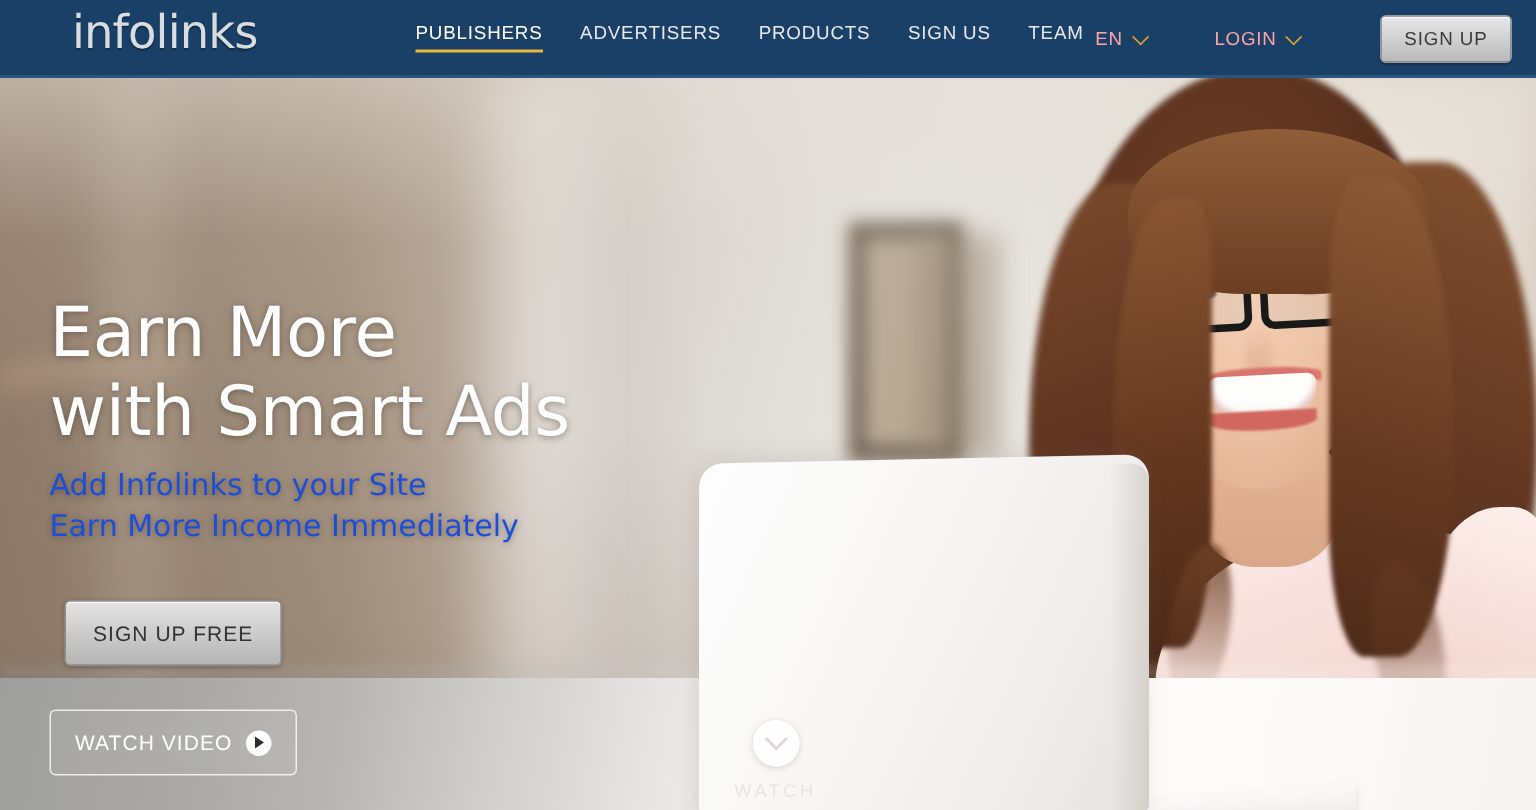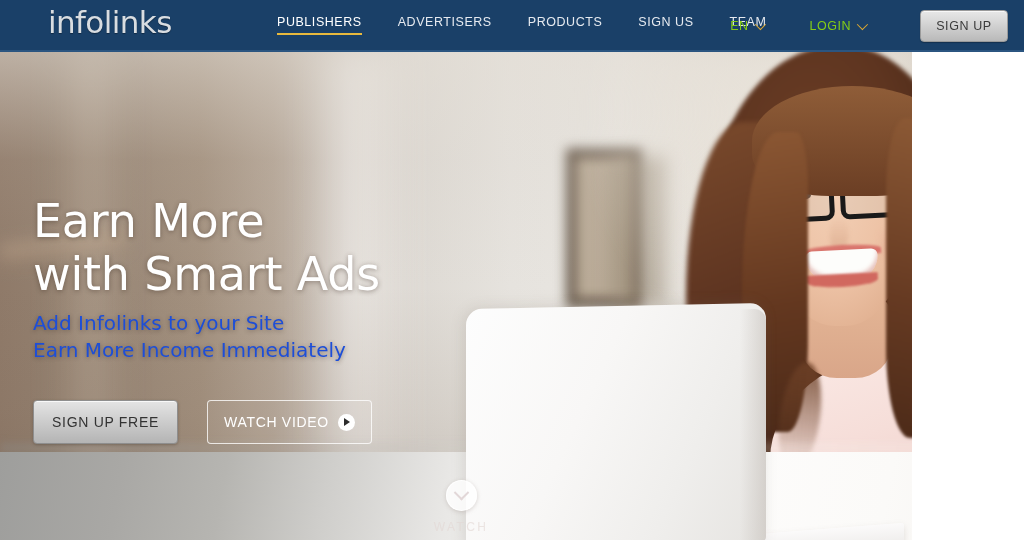"PUBLISHERS" .nav-links { gap: 36px -> 25px }
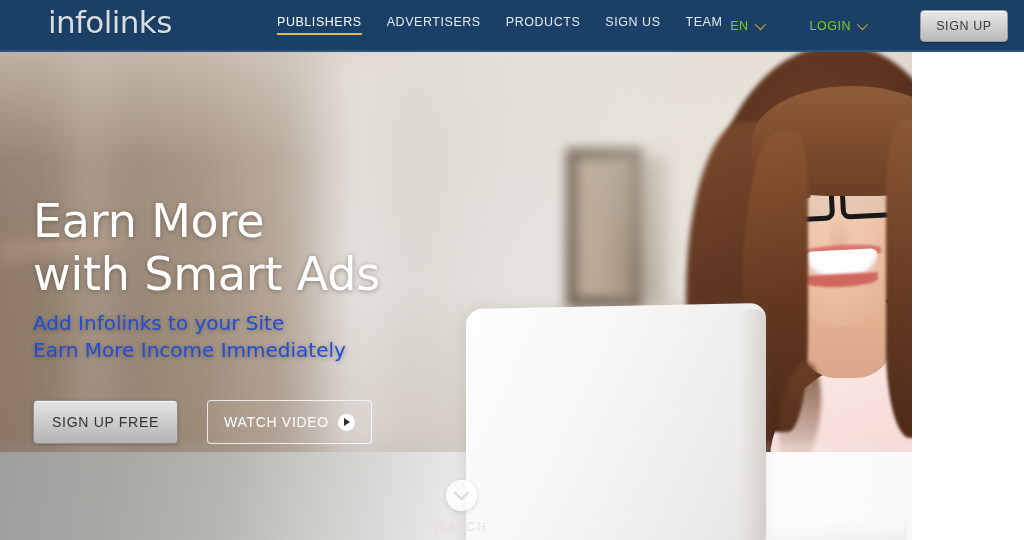"EN" .nav-drop { color: #84cc16 -> #fca5a5 }
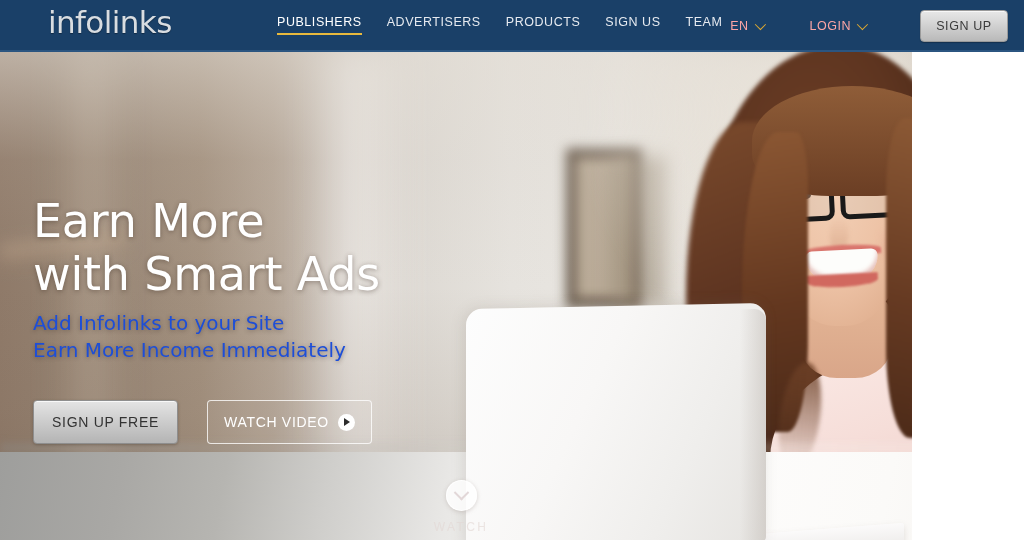"Earn More" .hero { width: 912px -> 1024px }
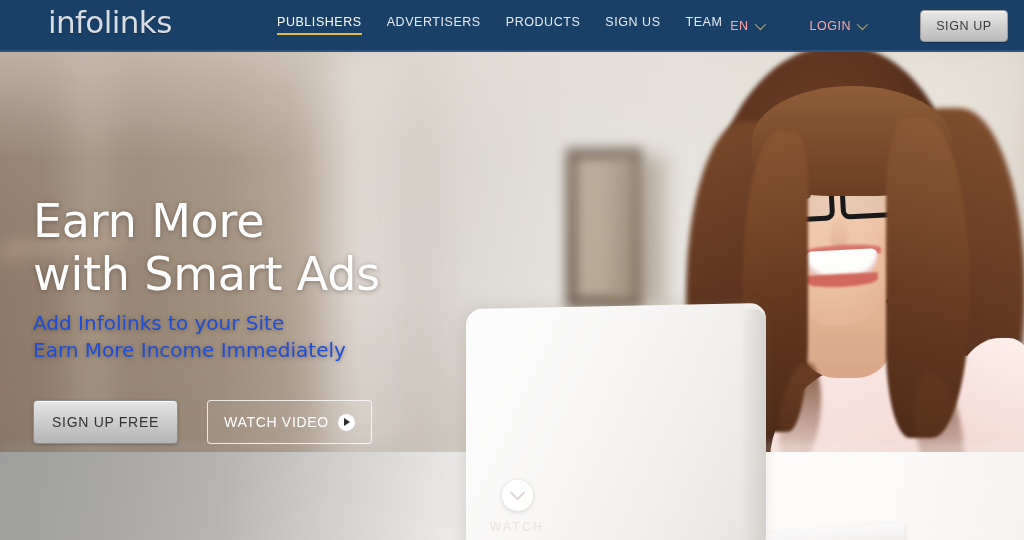"SIGN UP FREE" .cta-row { flex-direction: none -> column }
